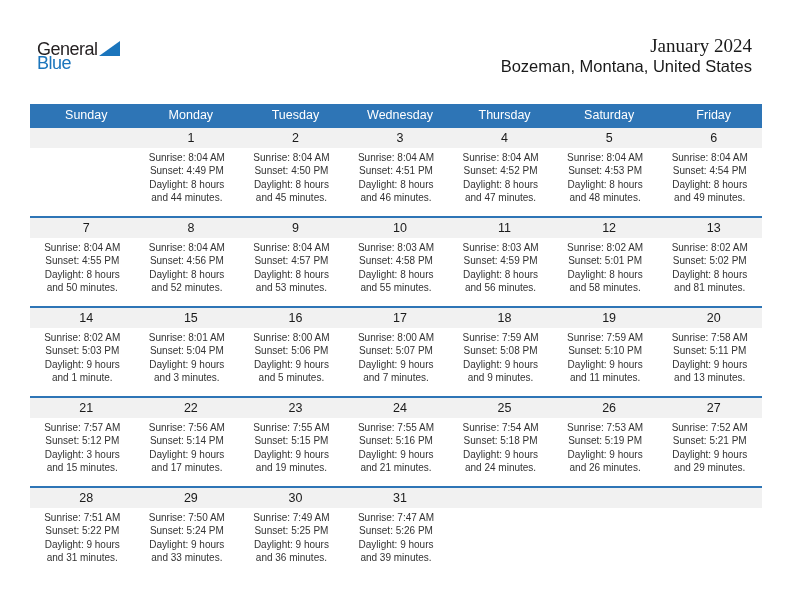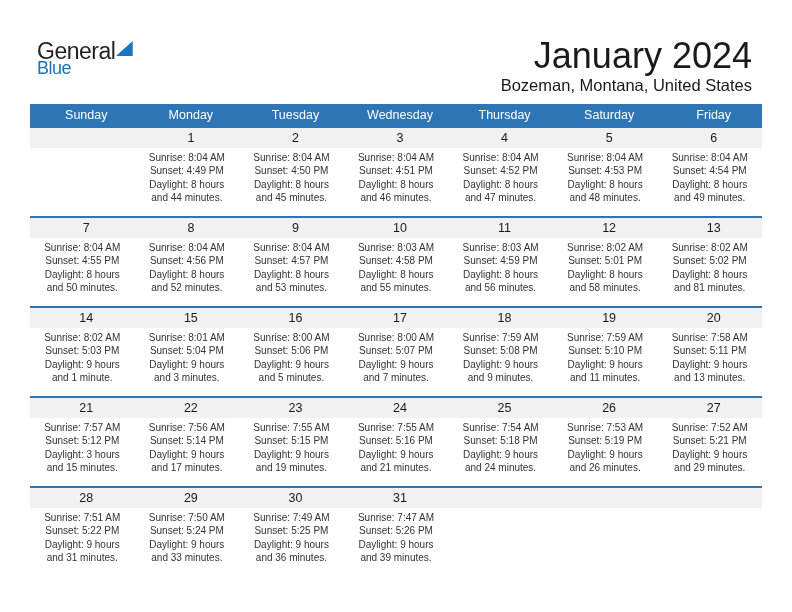"General" .logo-general { font-size: 23px -> 18px }
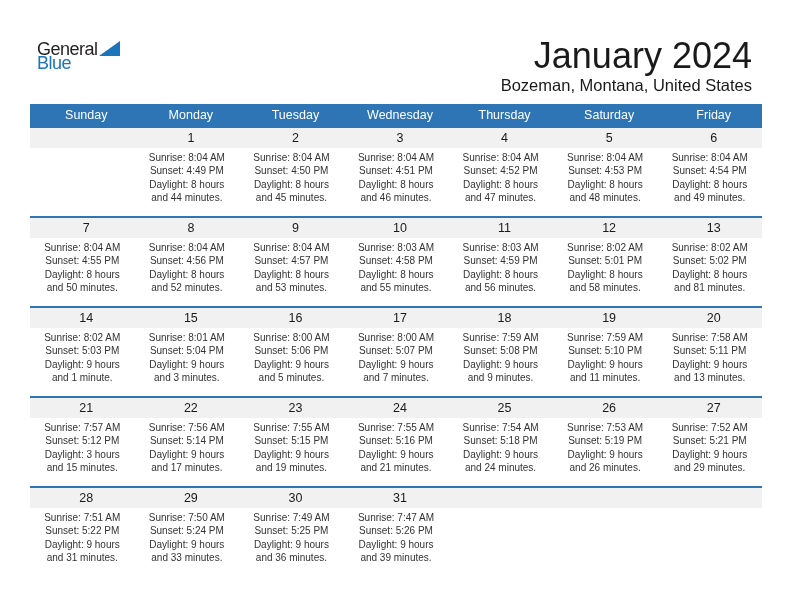"January 2024" .page-title { font-family: none -> Liberation Serif, serif; font-size: 36px -> 19px }
